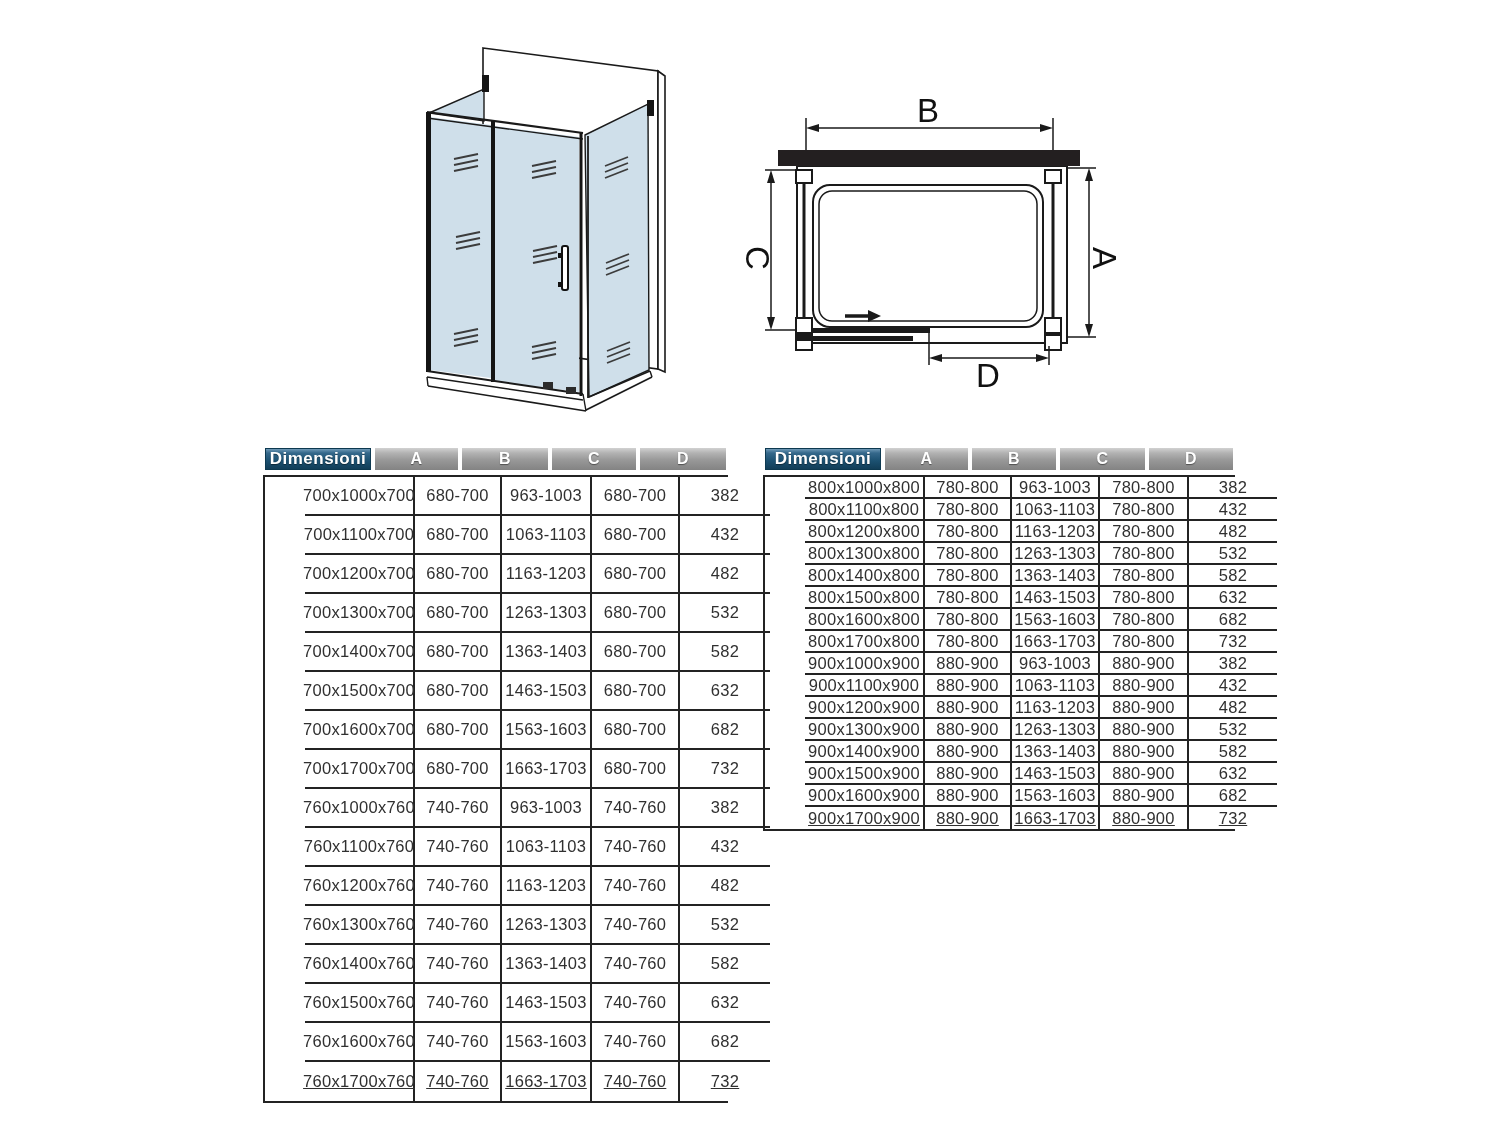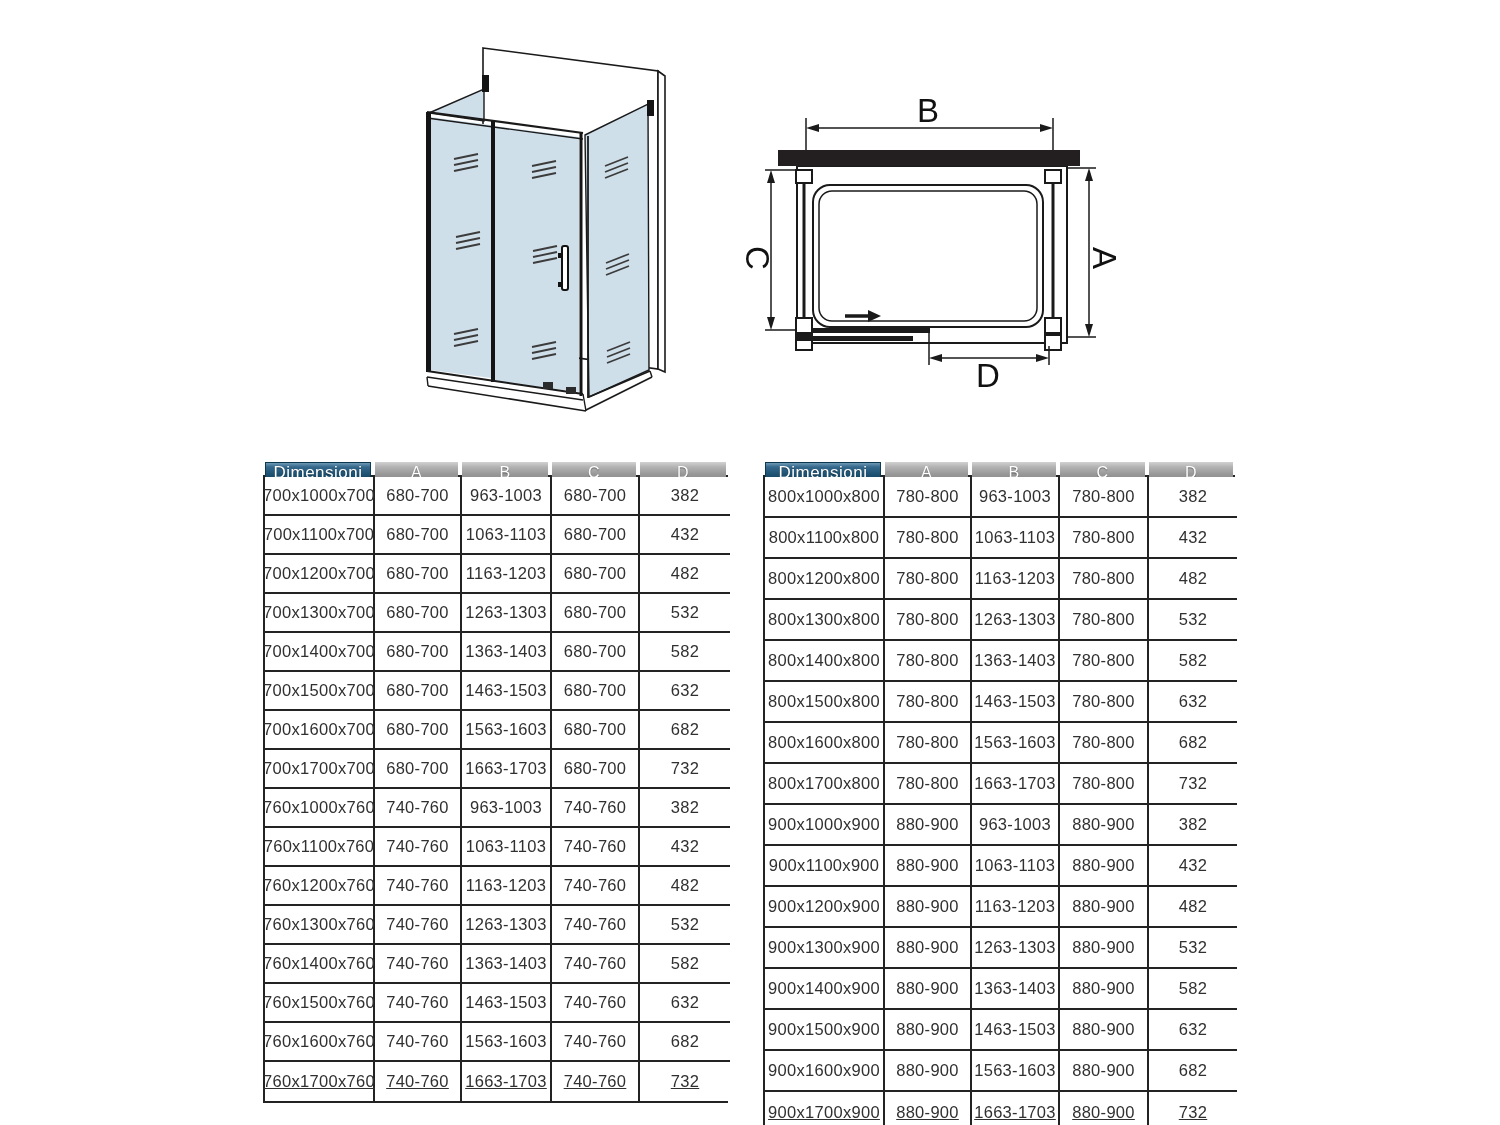"Dimensioni" .hcell { font-weight: normal -> bold; margin: 16px 2px -> 2px 2px }
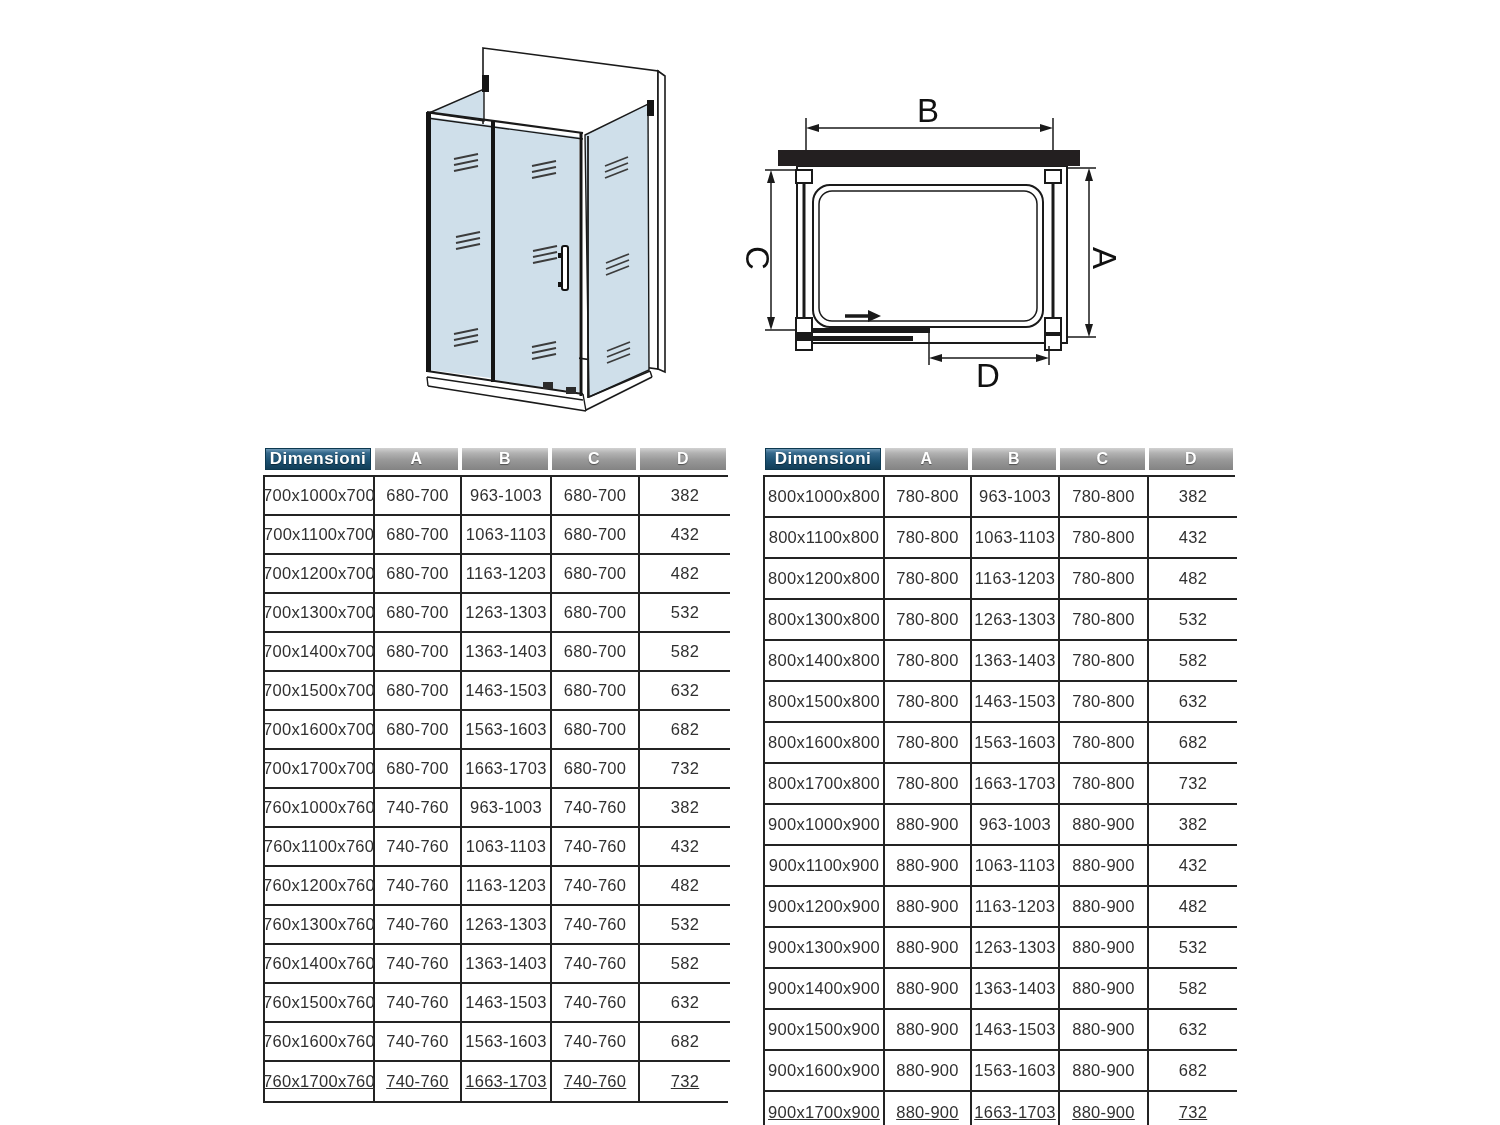"700x1000x700" .tbody { padding-left: none -> 40px }
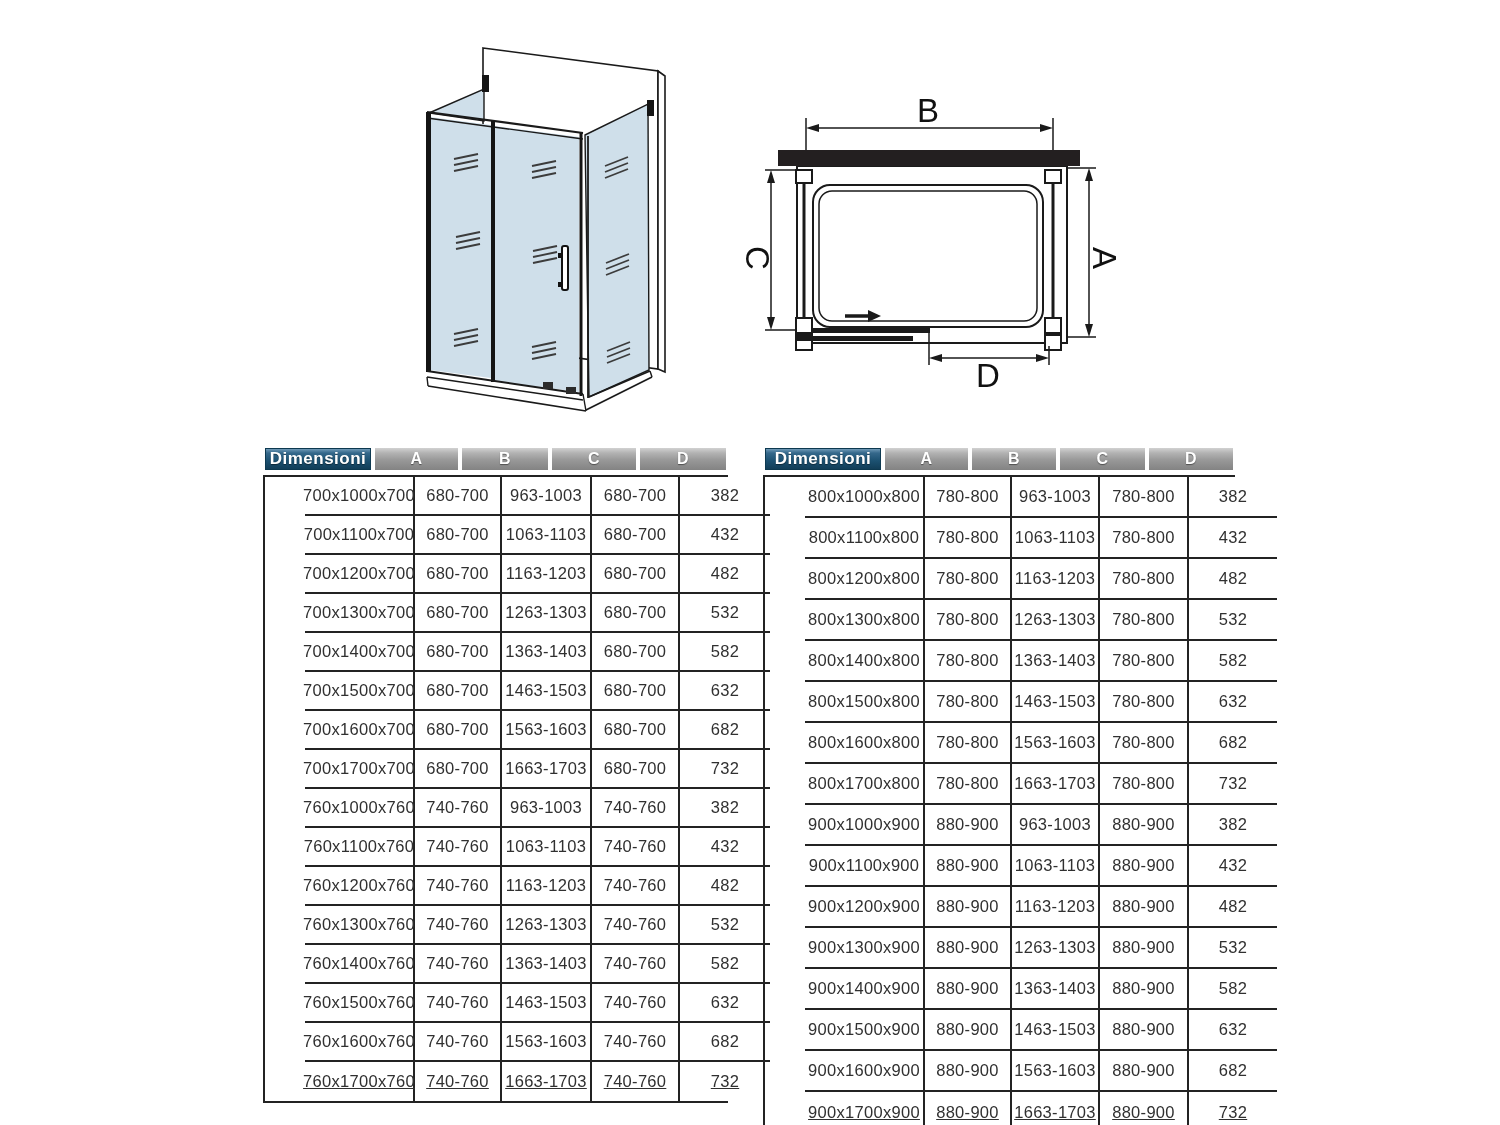"800x1000x800" #table-right .trow { height: 41px -> 22px }
